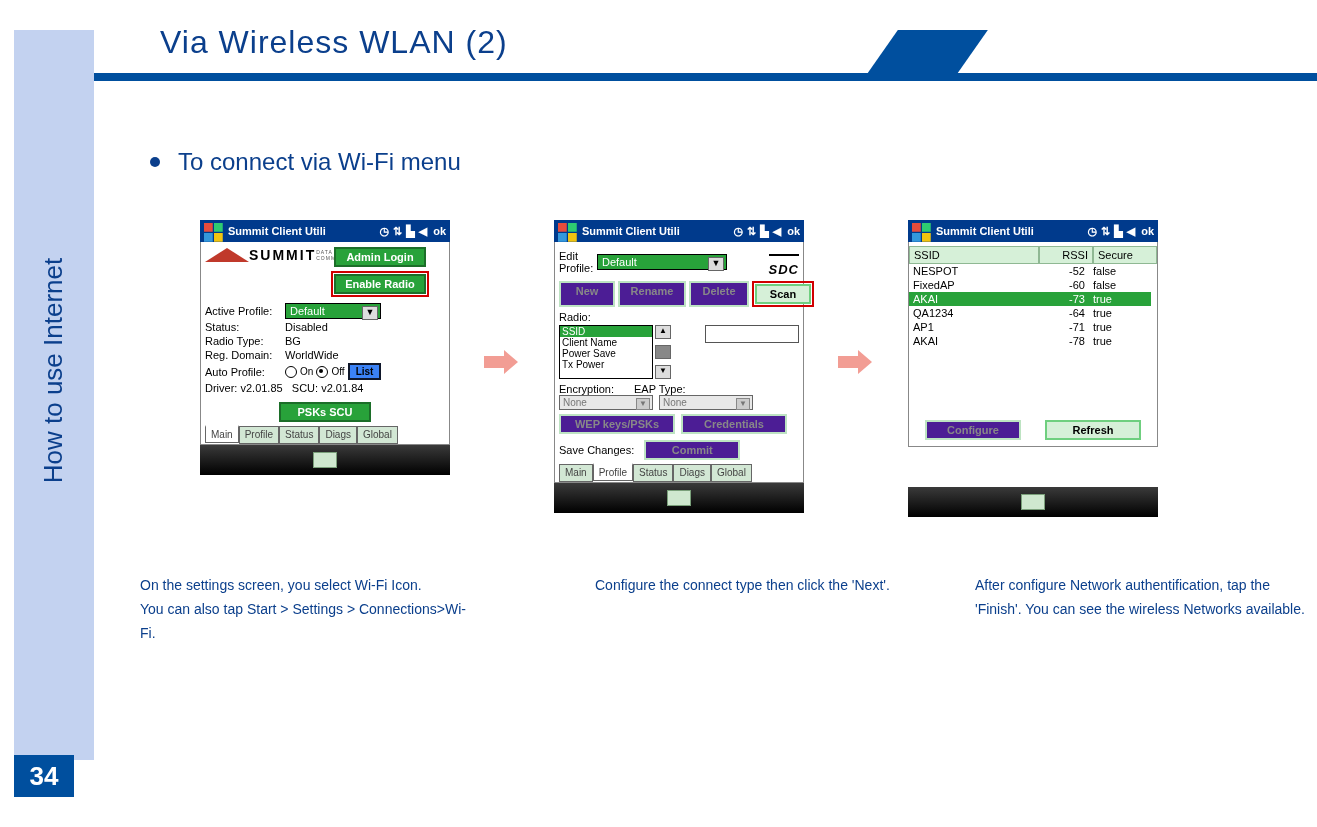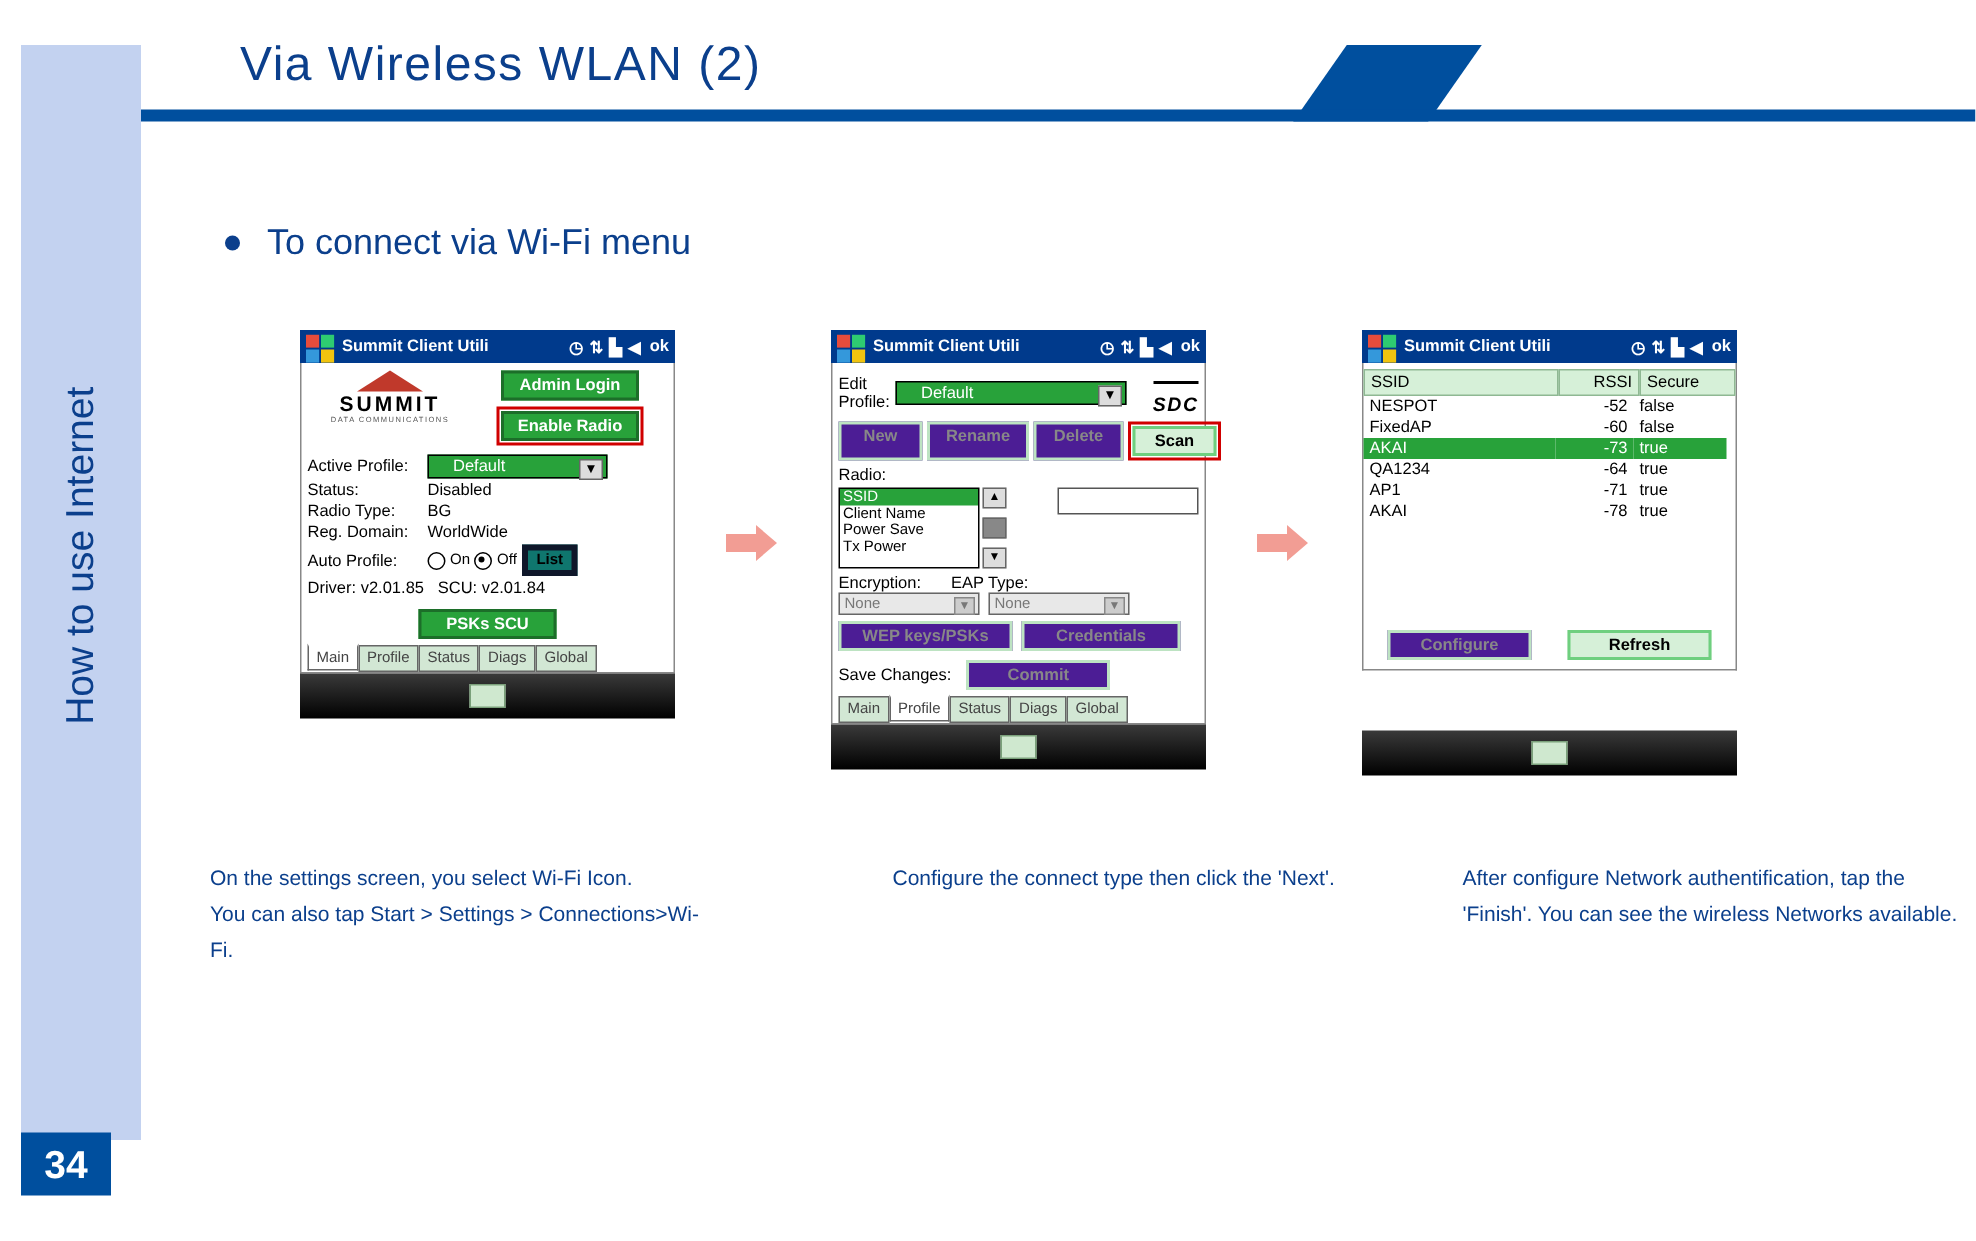"SUMMIT" .logo-summit { flex-direction: column -> row }
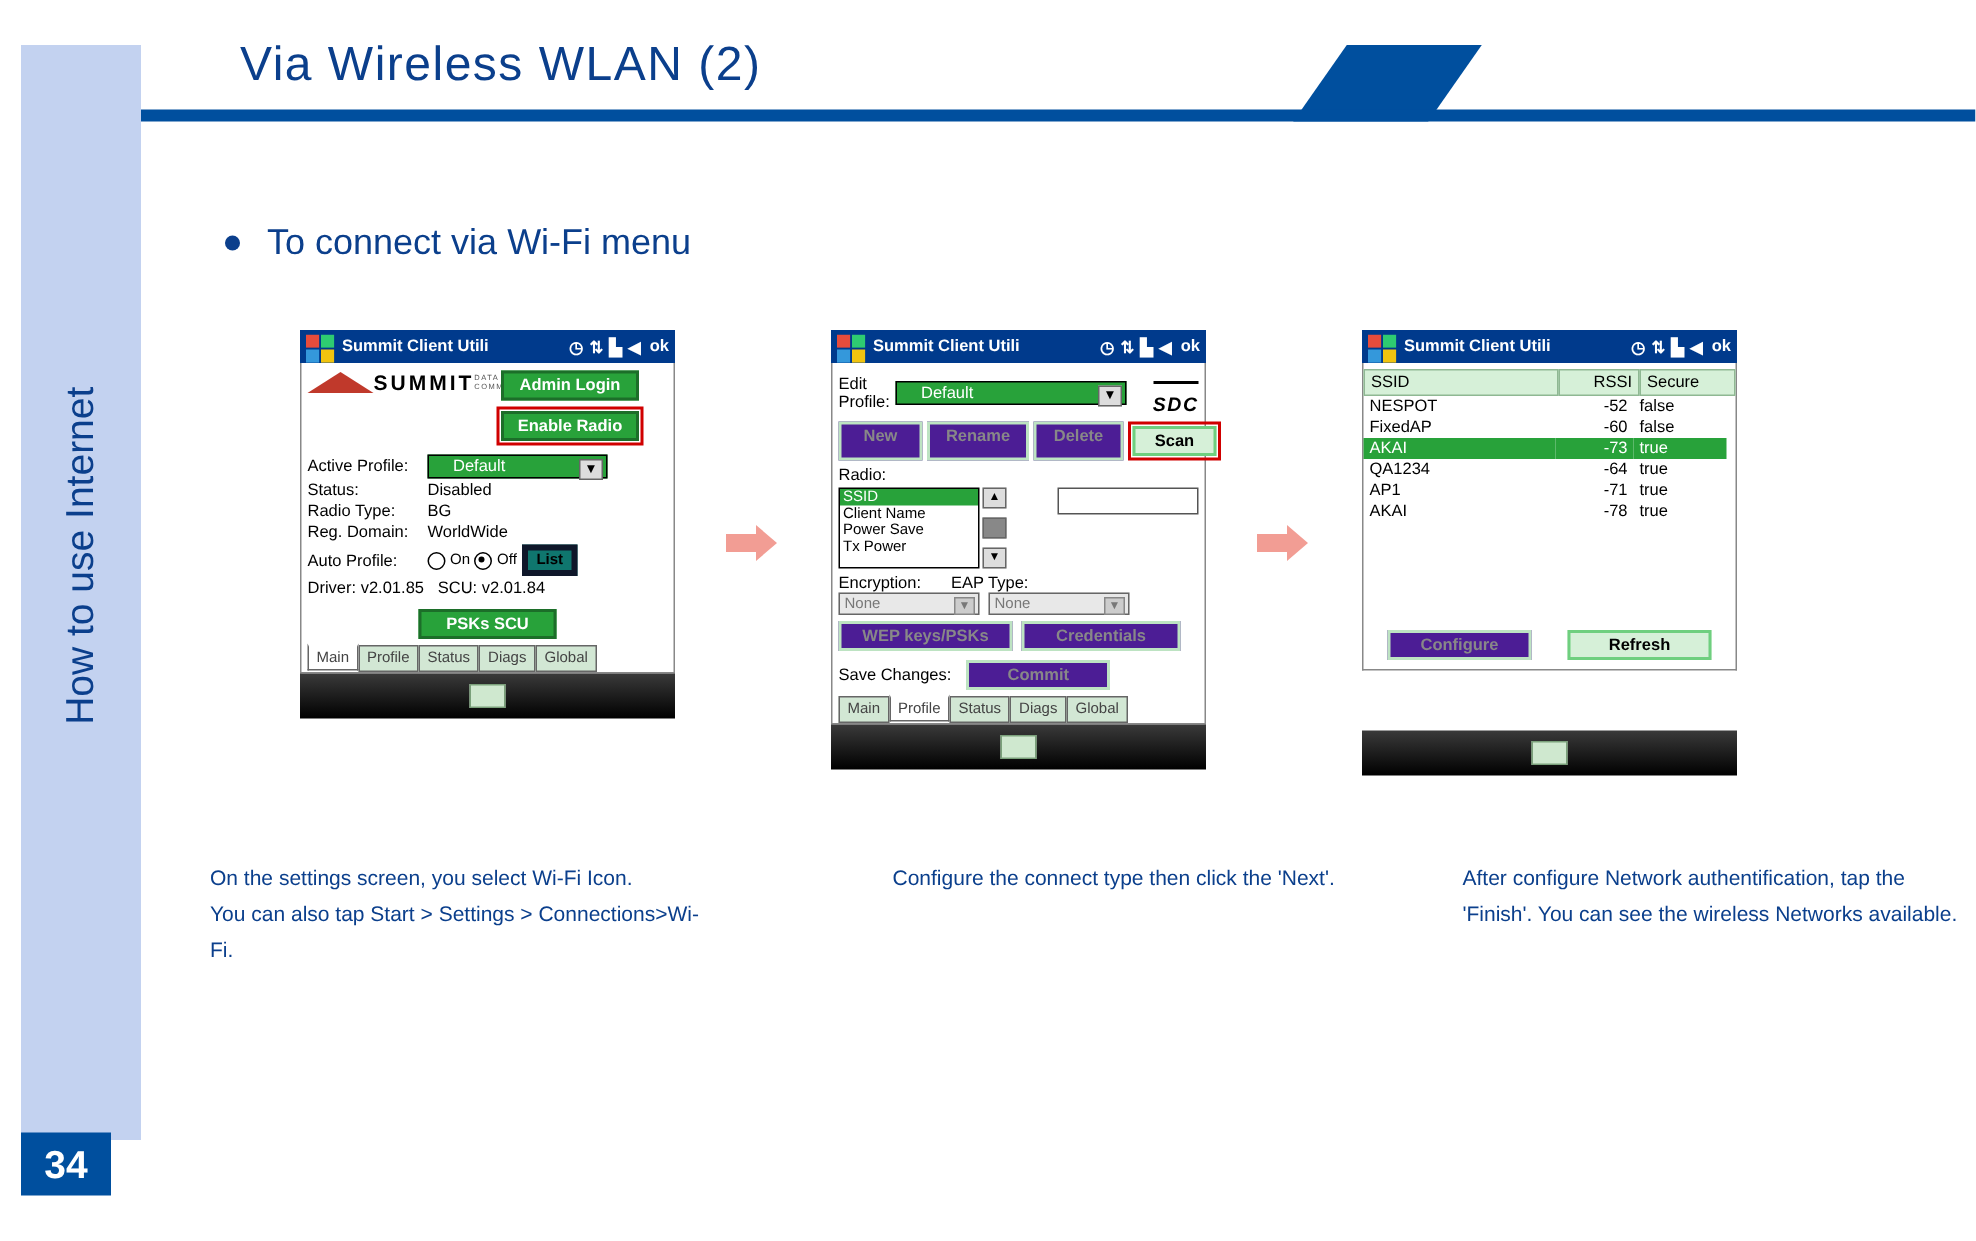"Default" .sel { padding: 1px 16px -> 1px 4px }
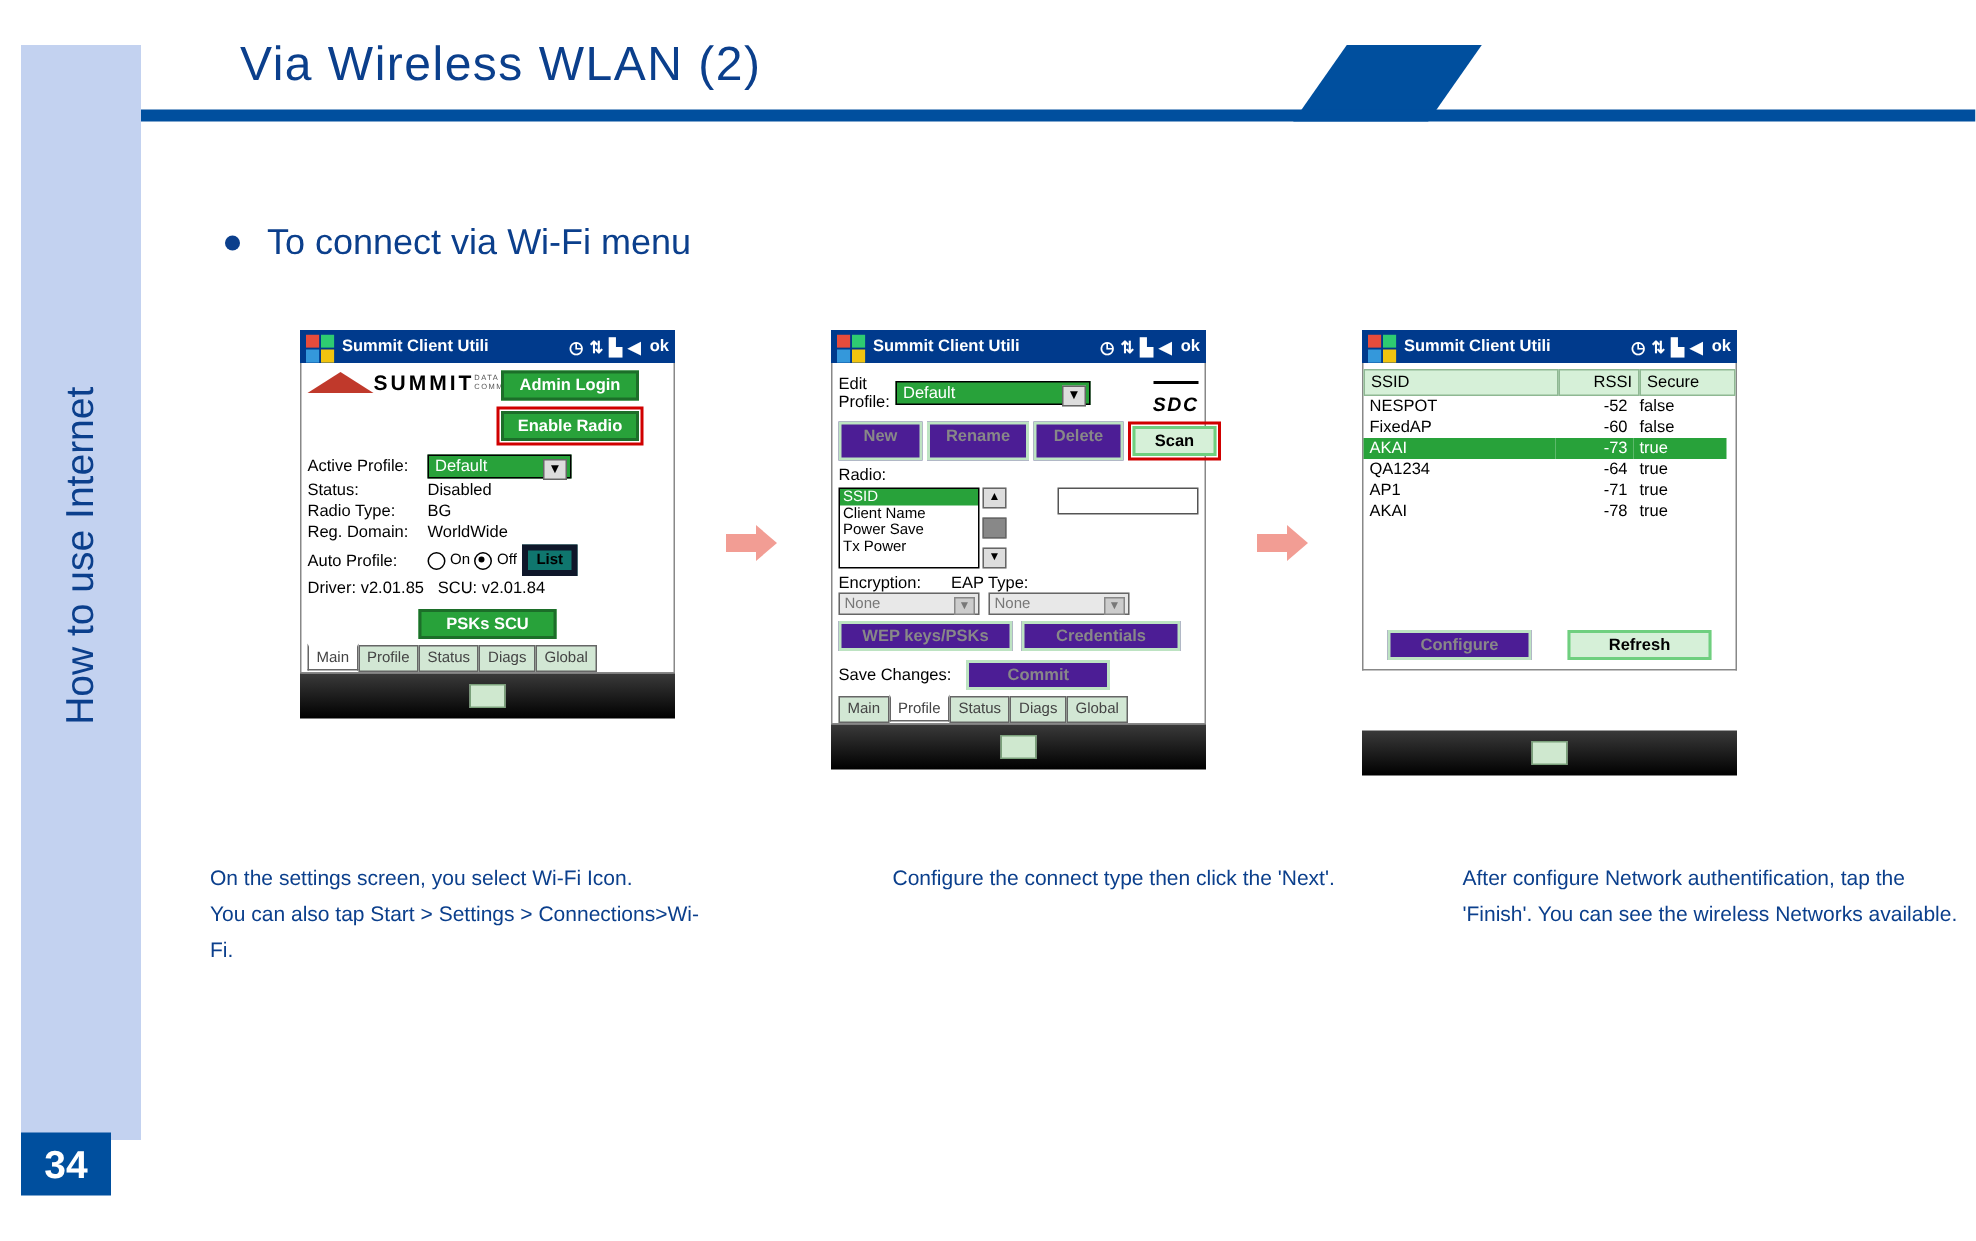"List" .listbtn { background: #0f766e -> #3b82f6; border: 4px solid #0f172a -> 2px solid #0f172a }
